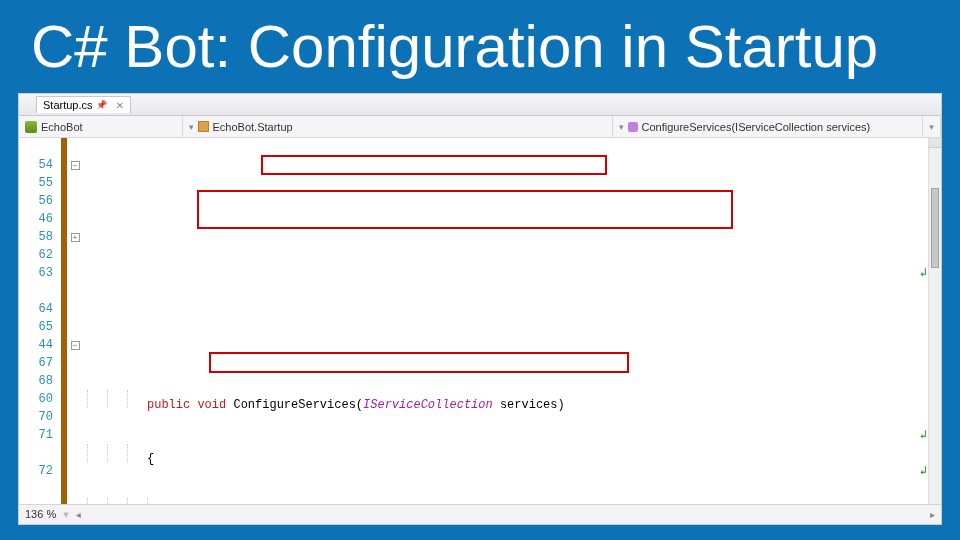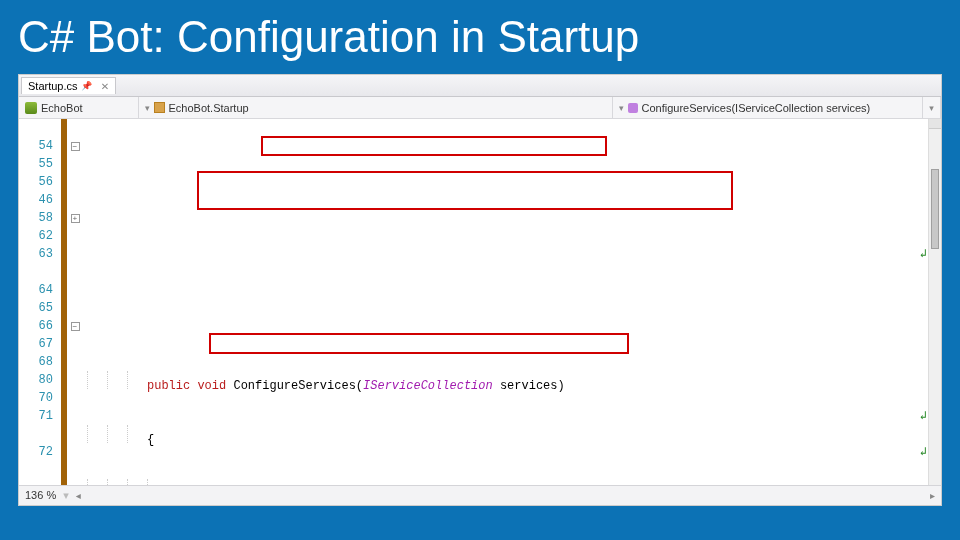"C# Bot: Configuration in Startup" .title { font-size: 44px -> 60px; margin-left: none -> 13px }
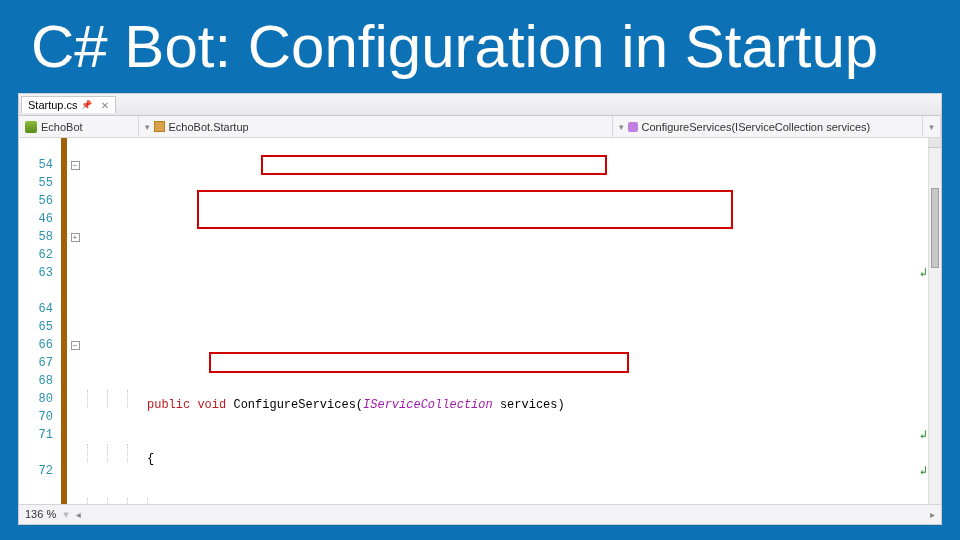"Startup.cs" .tab { margin-left: 2px -> 17px }
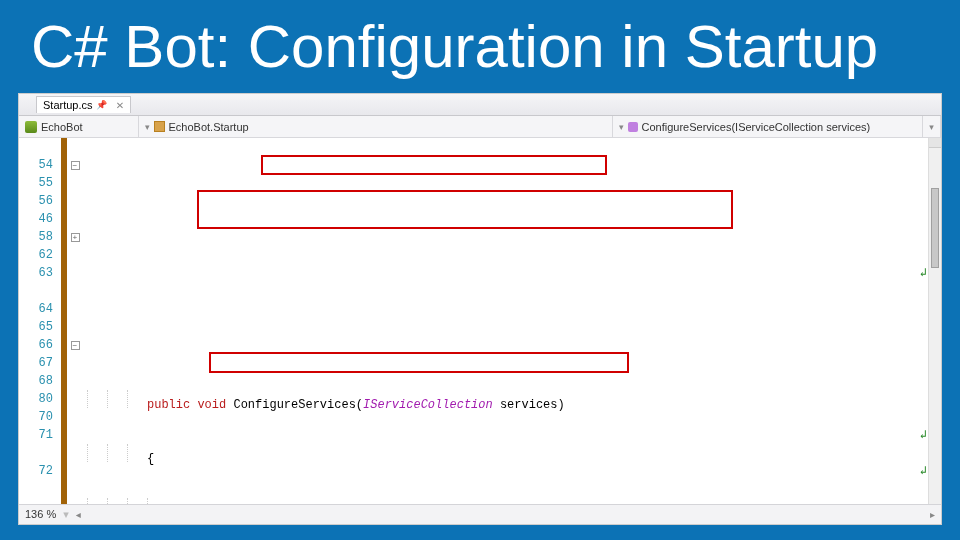"EchoBot" div.crumb-seg { width: 120px -> 164px }
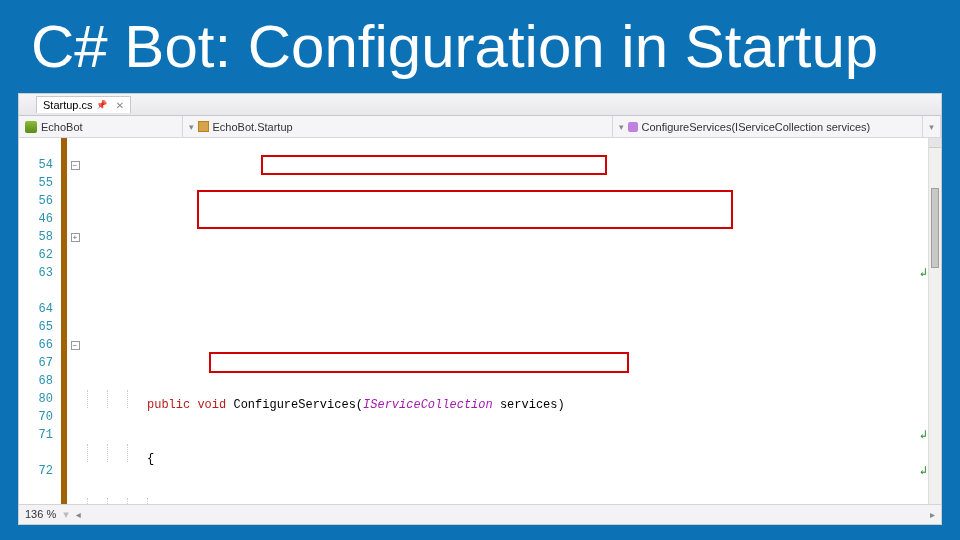"66" div.ln { text: 66 -> 44 }
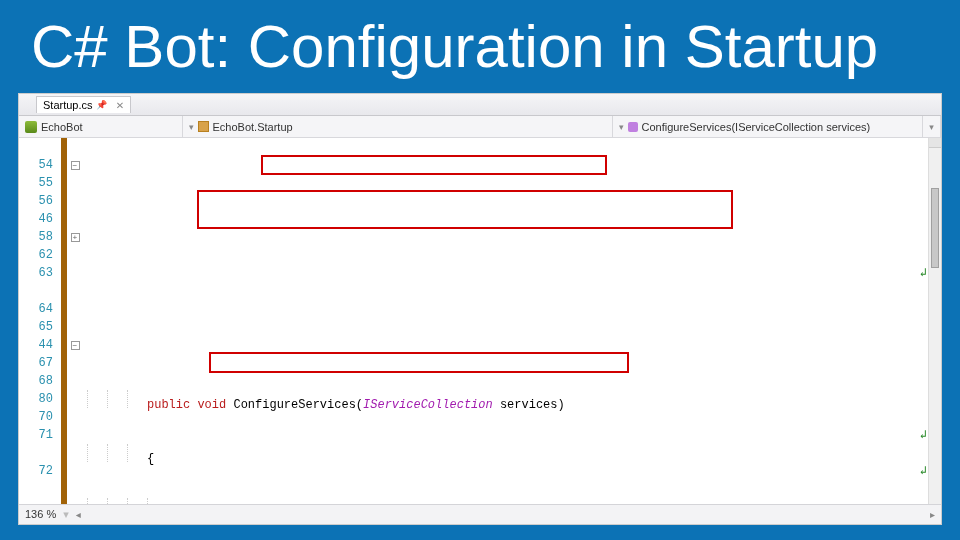"80" div.ln { text: 80 -> 60 }
